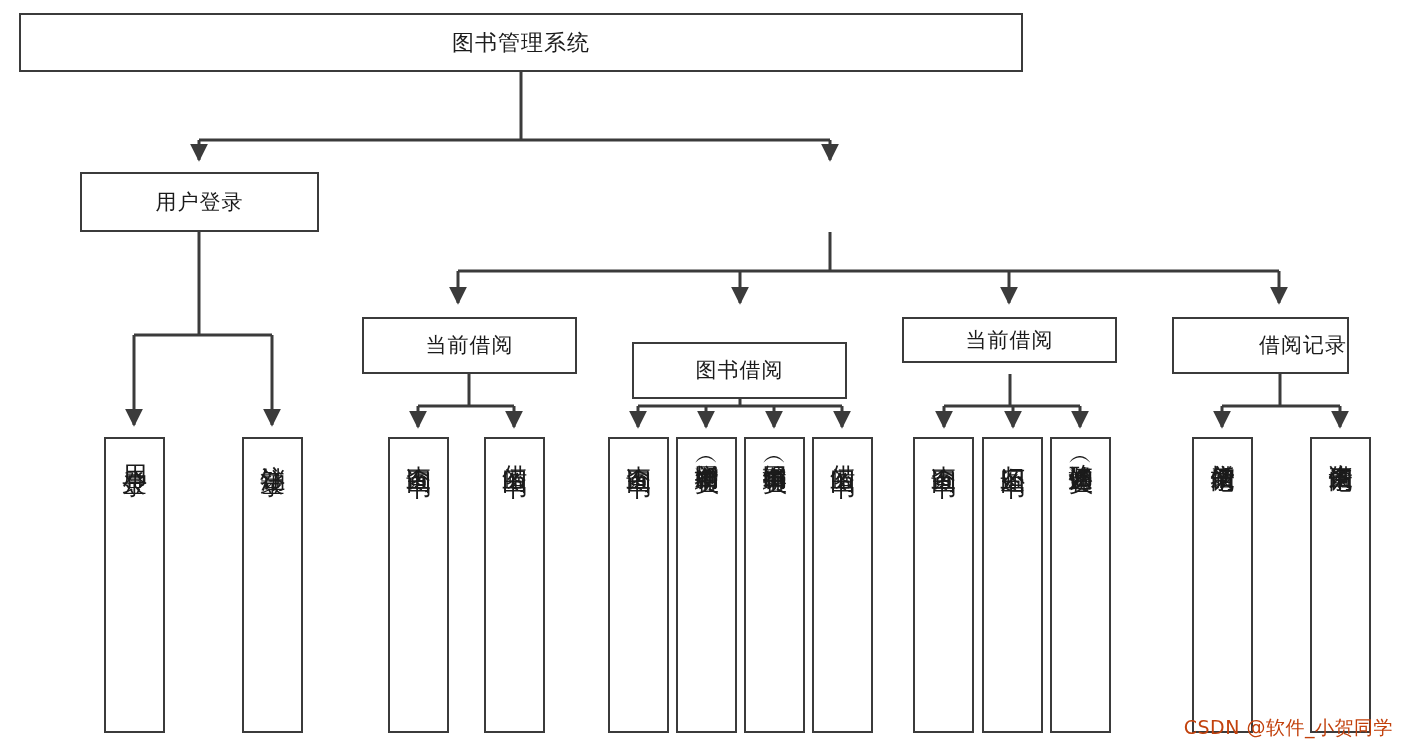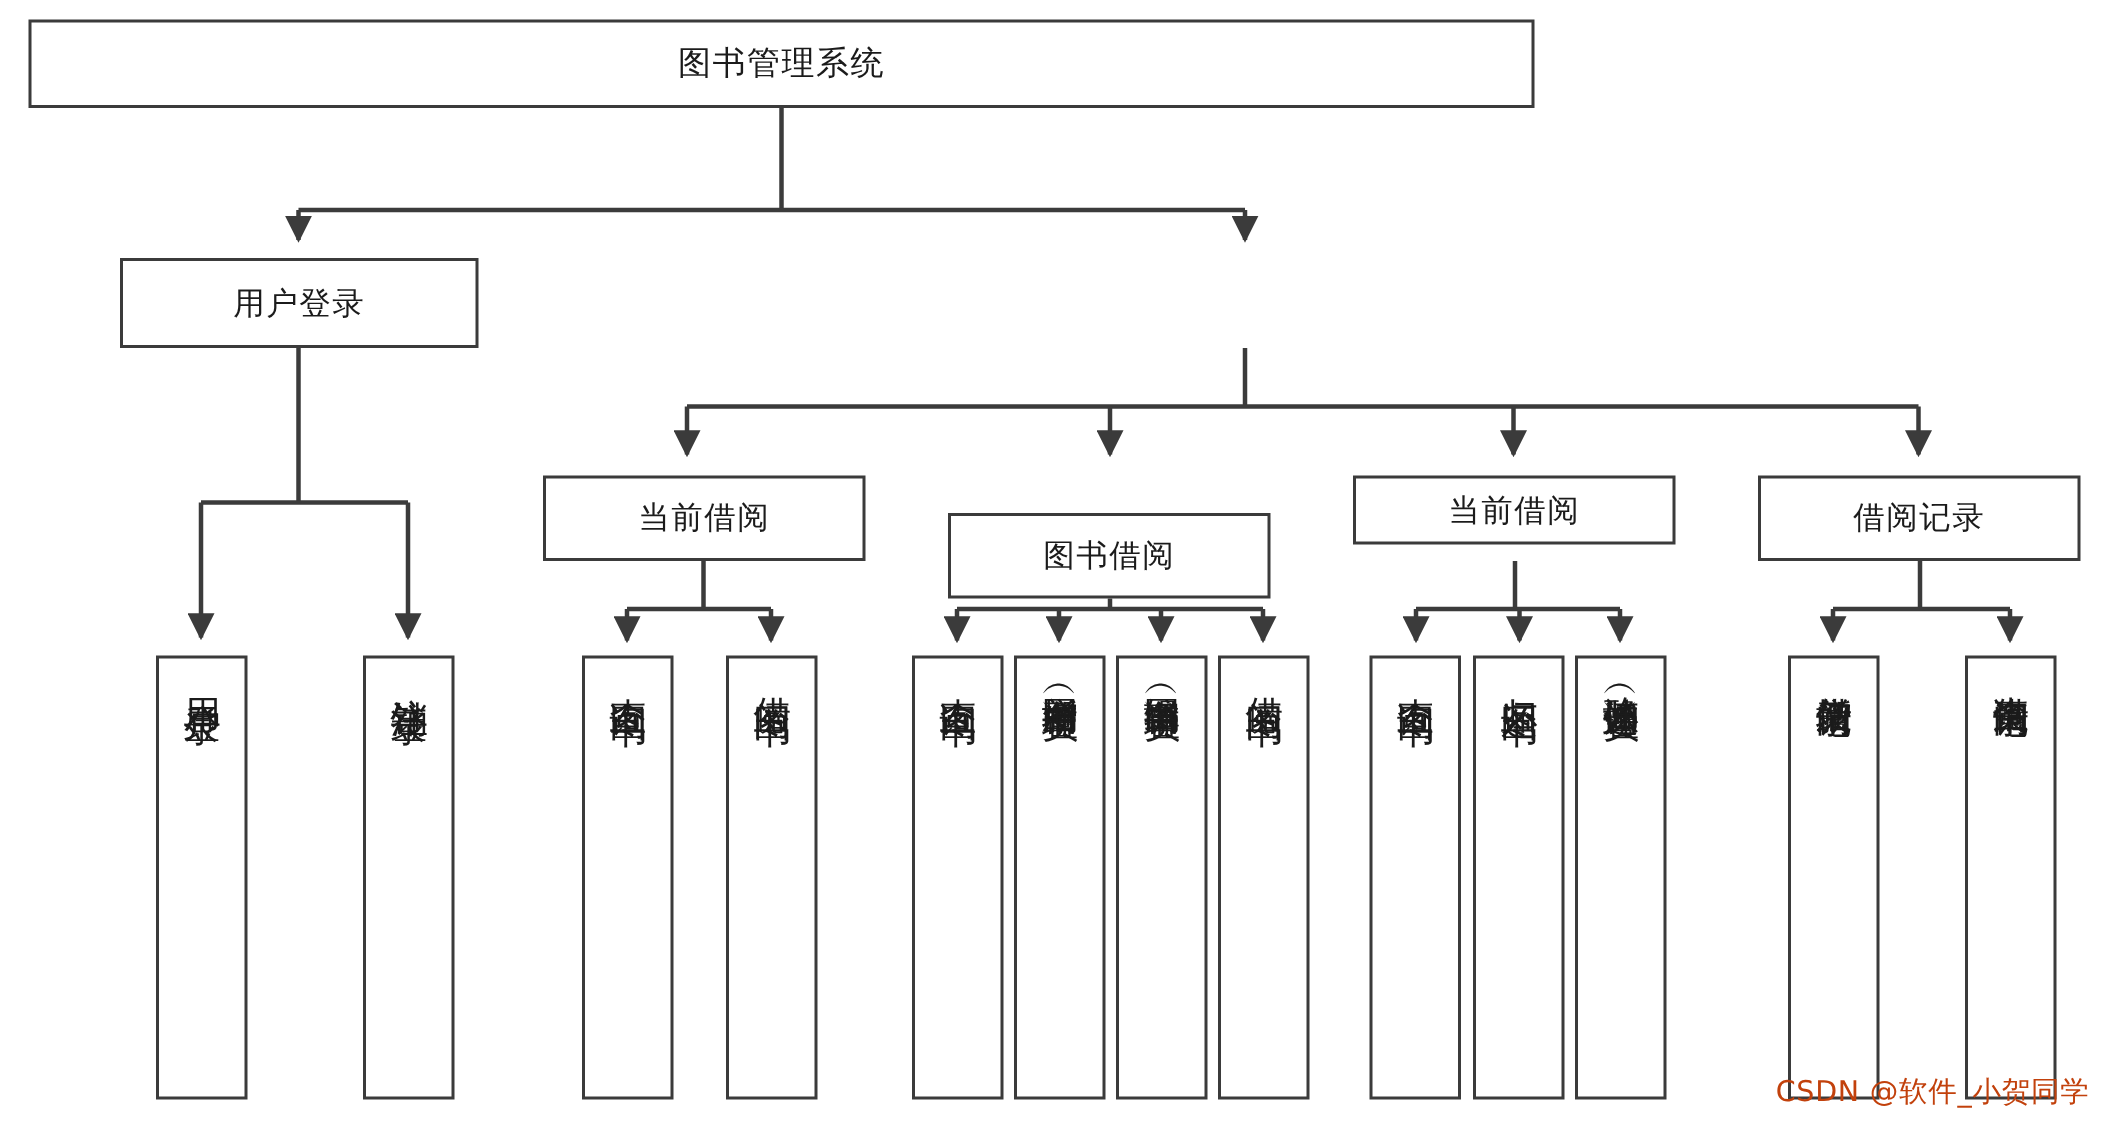"借阅记录" div.node { justify-content: none -> flex-end; width: 215px -> 177px }
